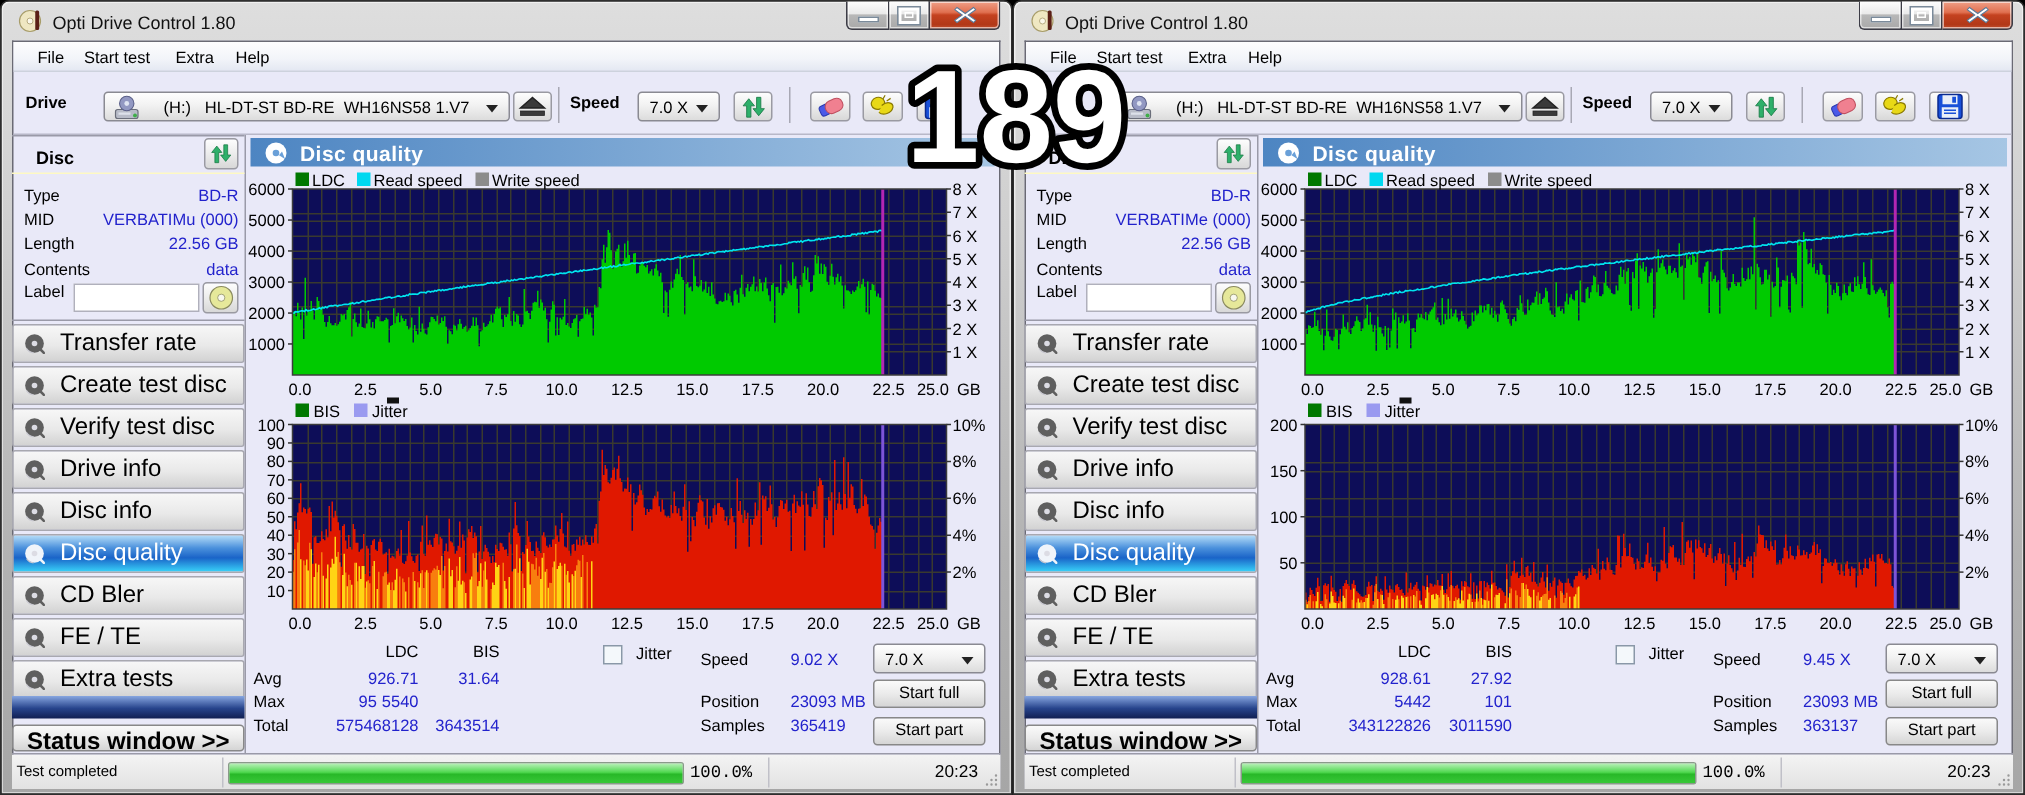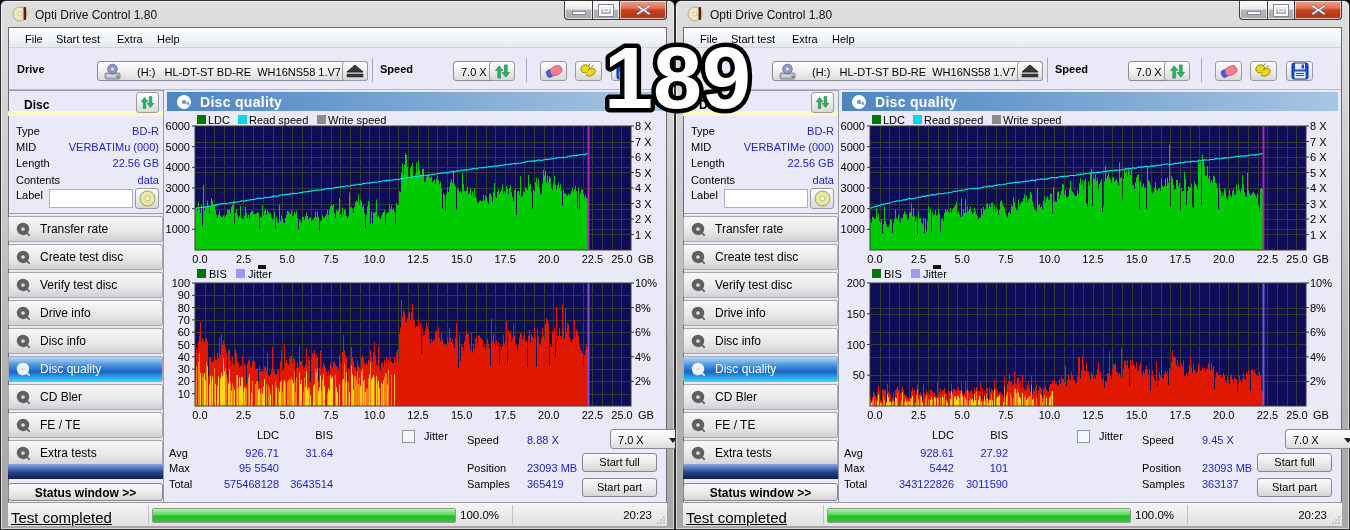"(H:) HL-DT-ST BD-RE WH16NS58 1.V7" .combo { margin-left: 28px -> none }
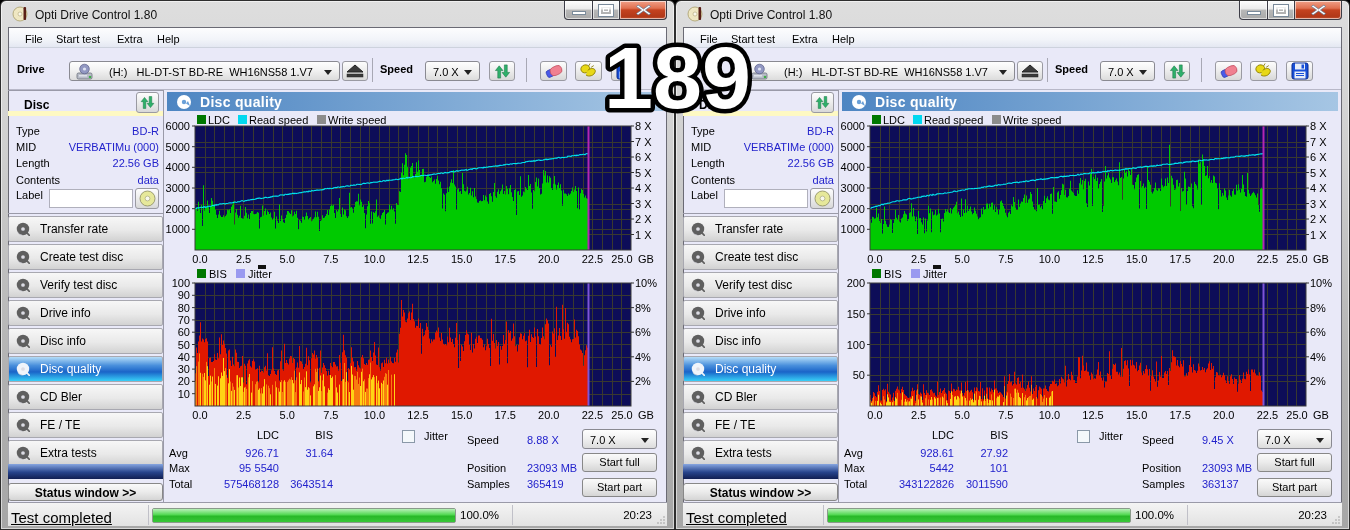"Disc" .shead { border-bottom: 5px solid #fef9c3 -> 1px solid #fef9c3 }
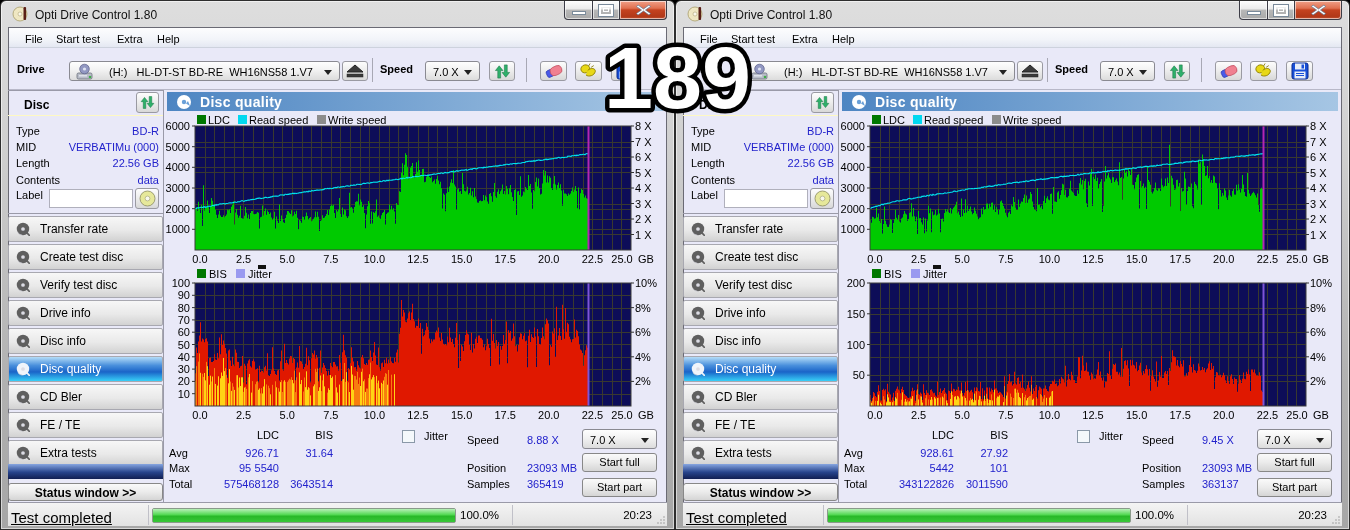"Transfer rate" .navbtn span { font-size: 12px -> 16px }
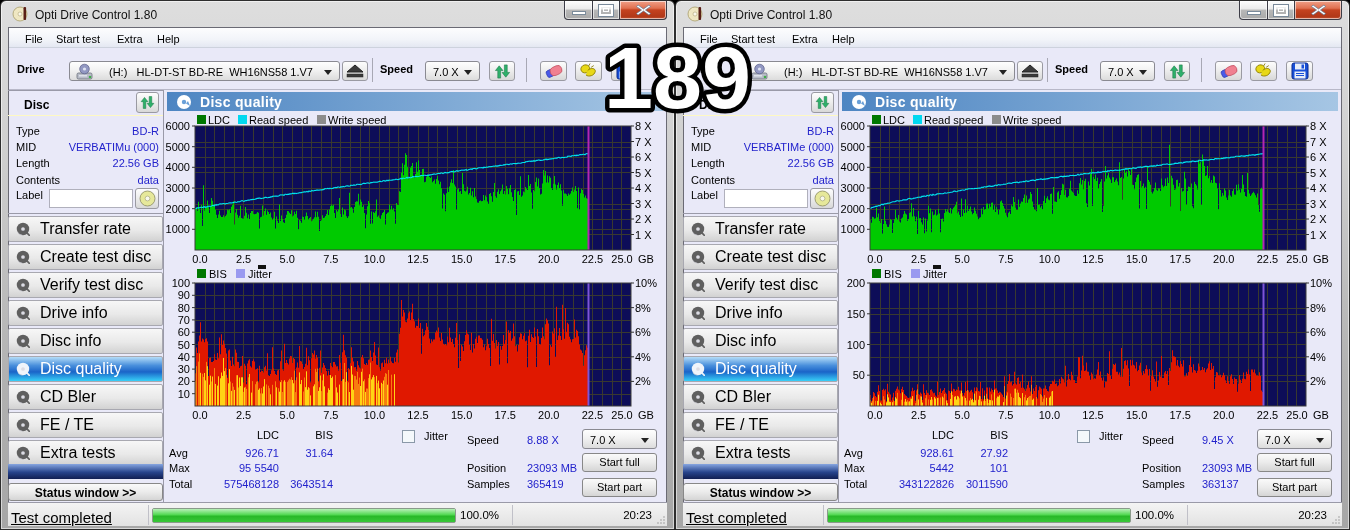"8.88 X" div.st { text: 8.88 -> 9.02 }
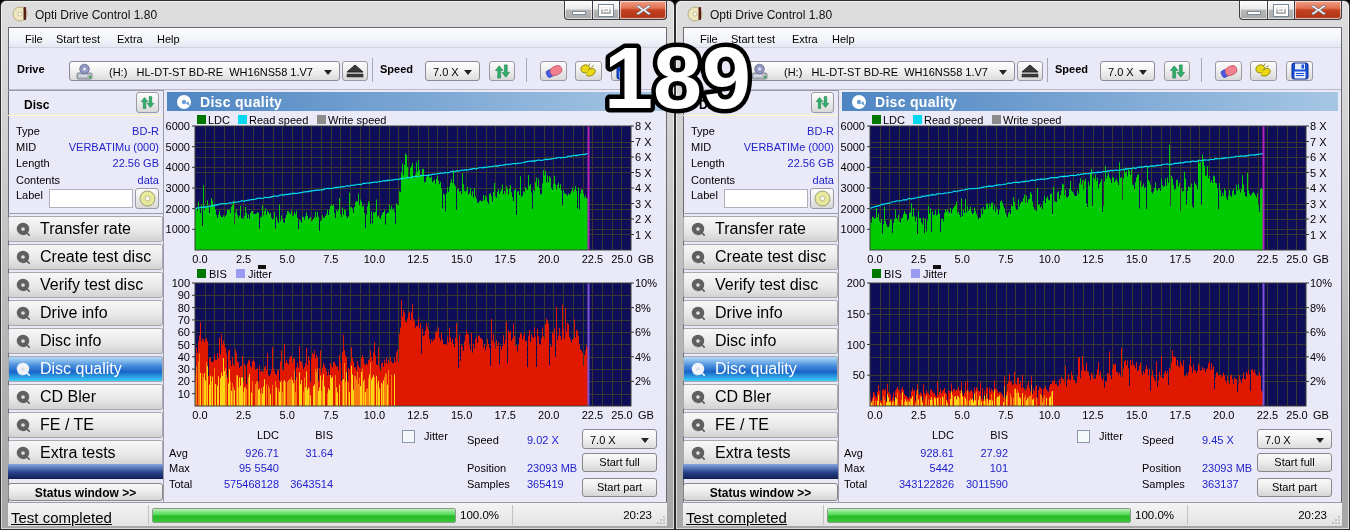"Status window >>" .statusbtn { font-size: 12px -> 16px }
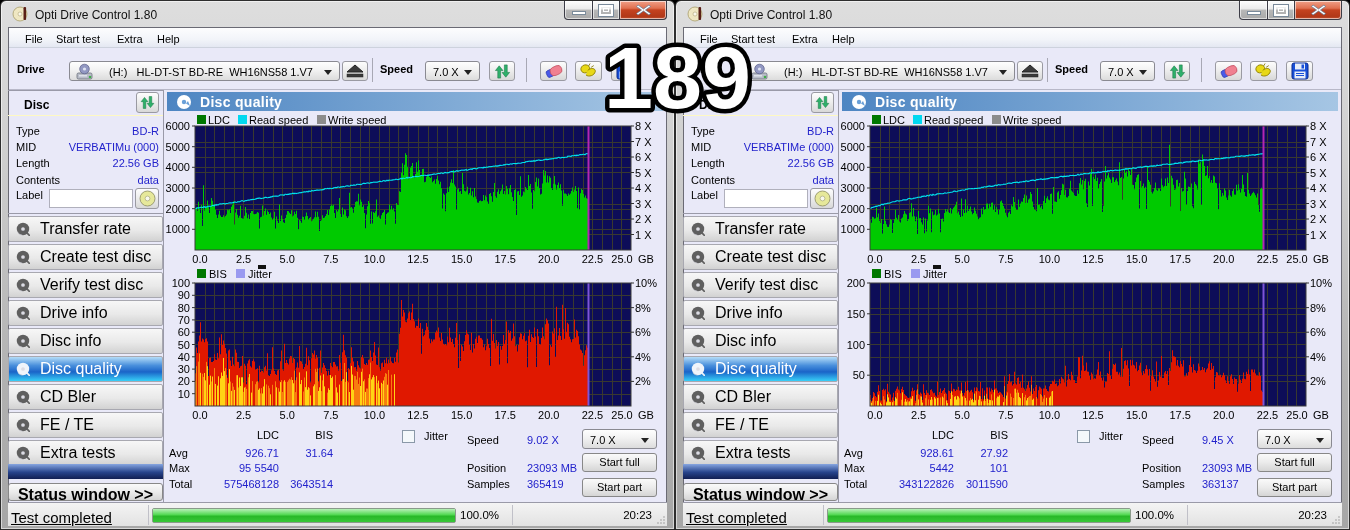"Test completed" .sb1 { font-size: 15px -> 10px; text-decoration: underline -> none }
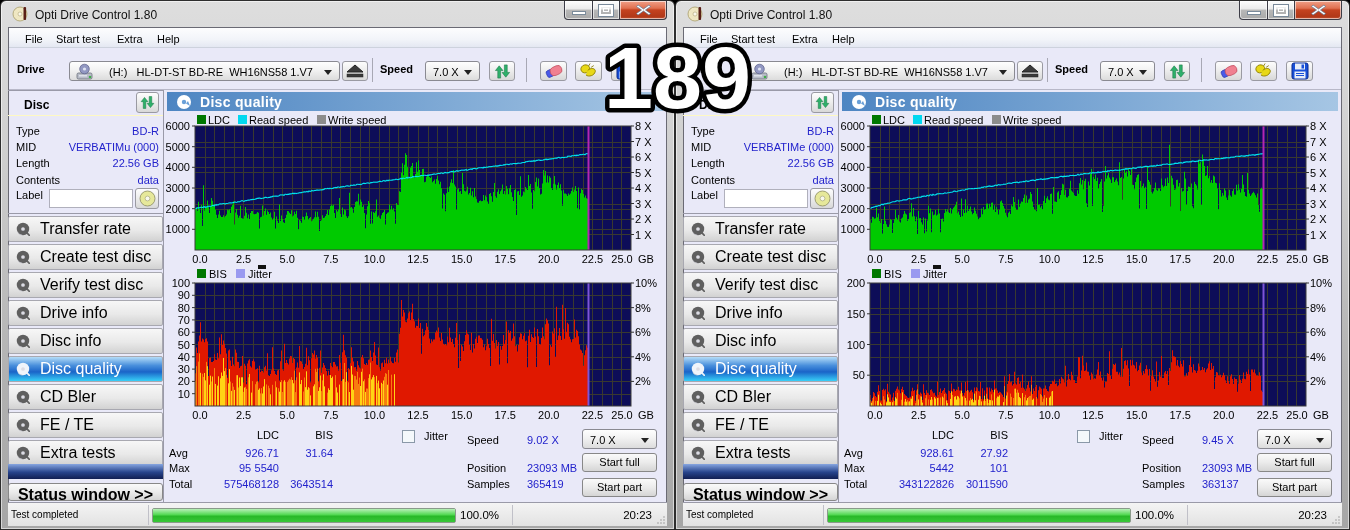"100.0%" .sb2 { font-family: none -> Liberation Mono, monospace }
